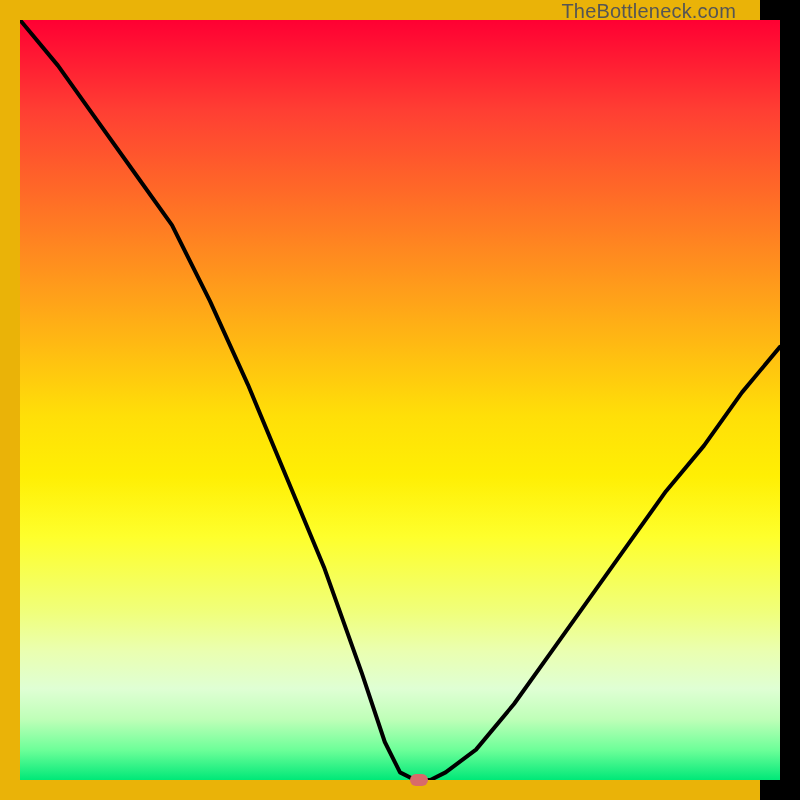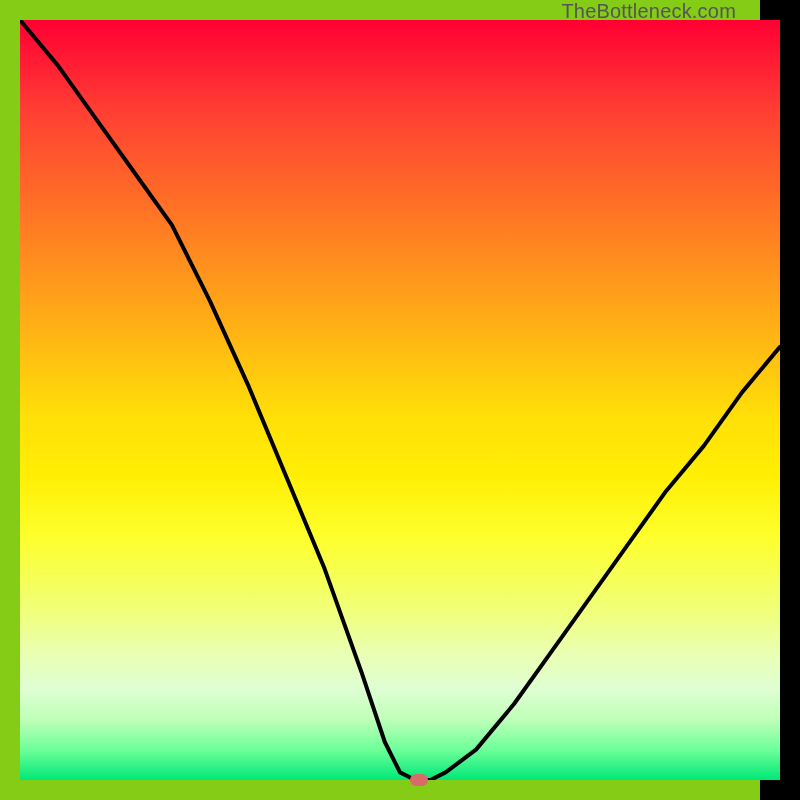"TheBottleneck.com" .frame { background: #84cc16 -> #eab308 }
